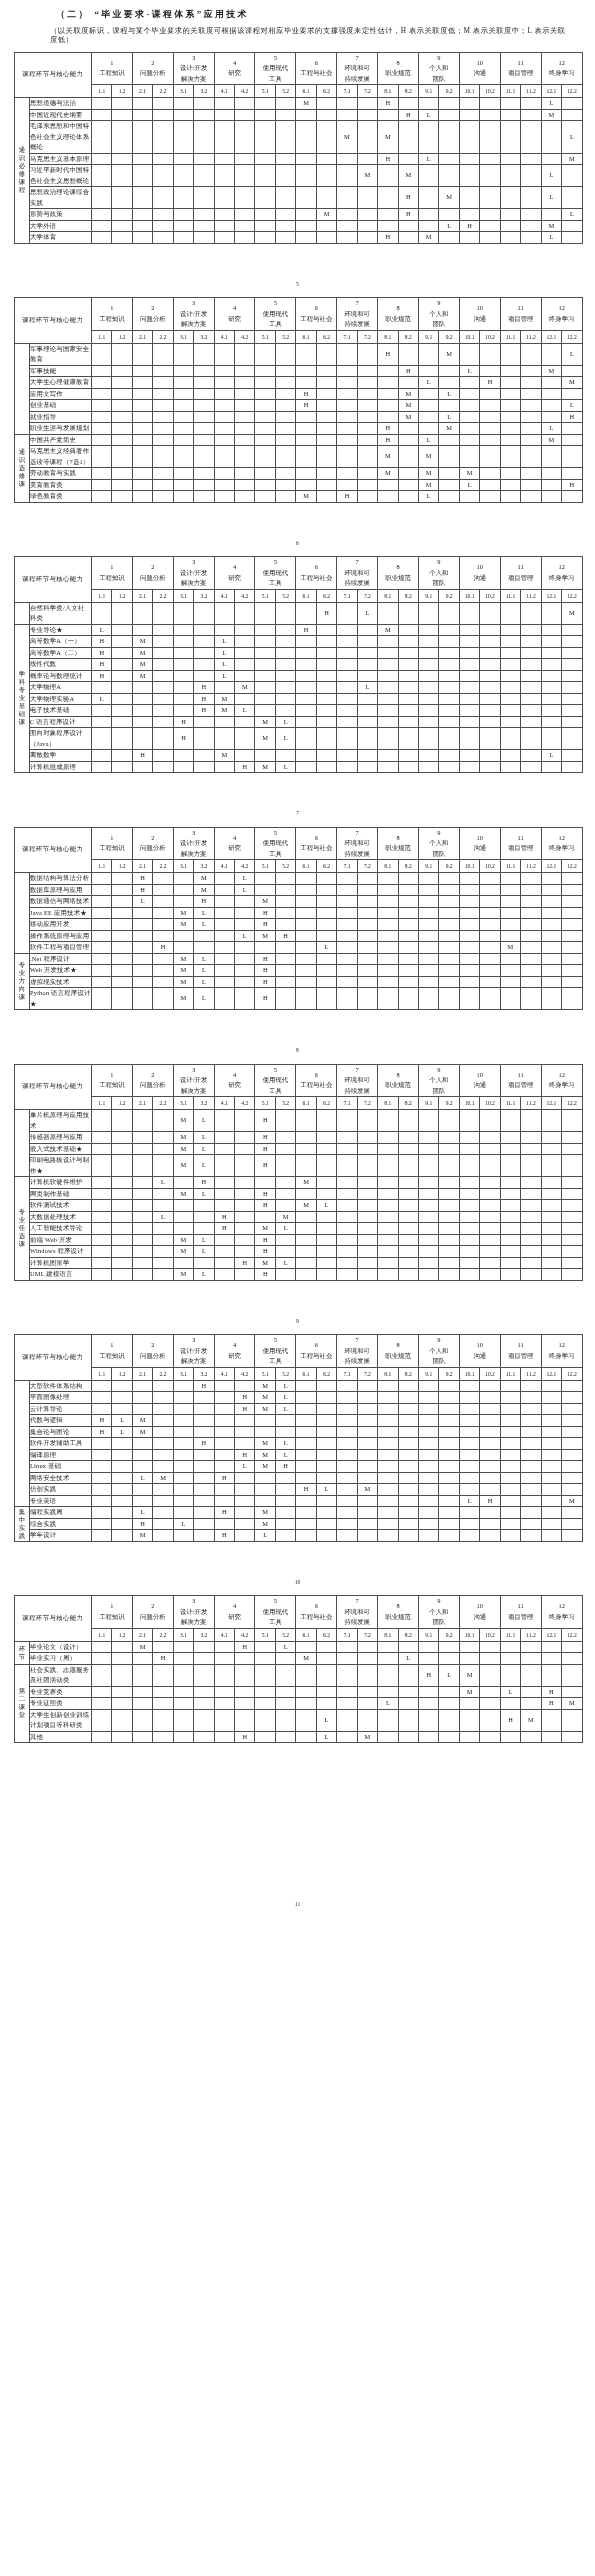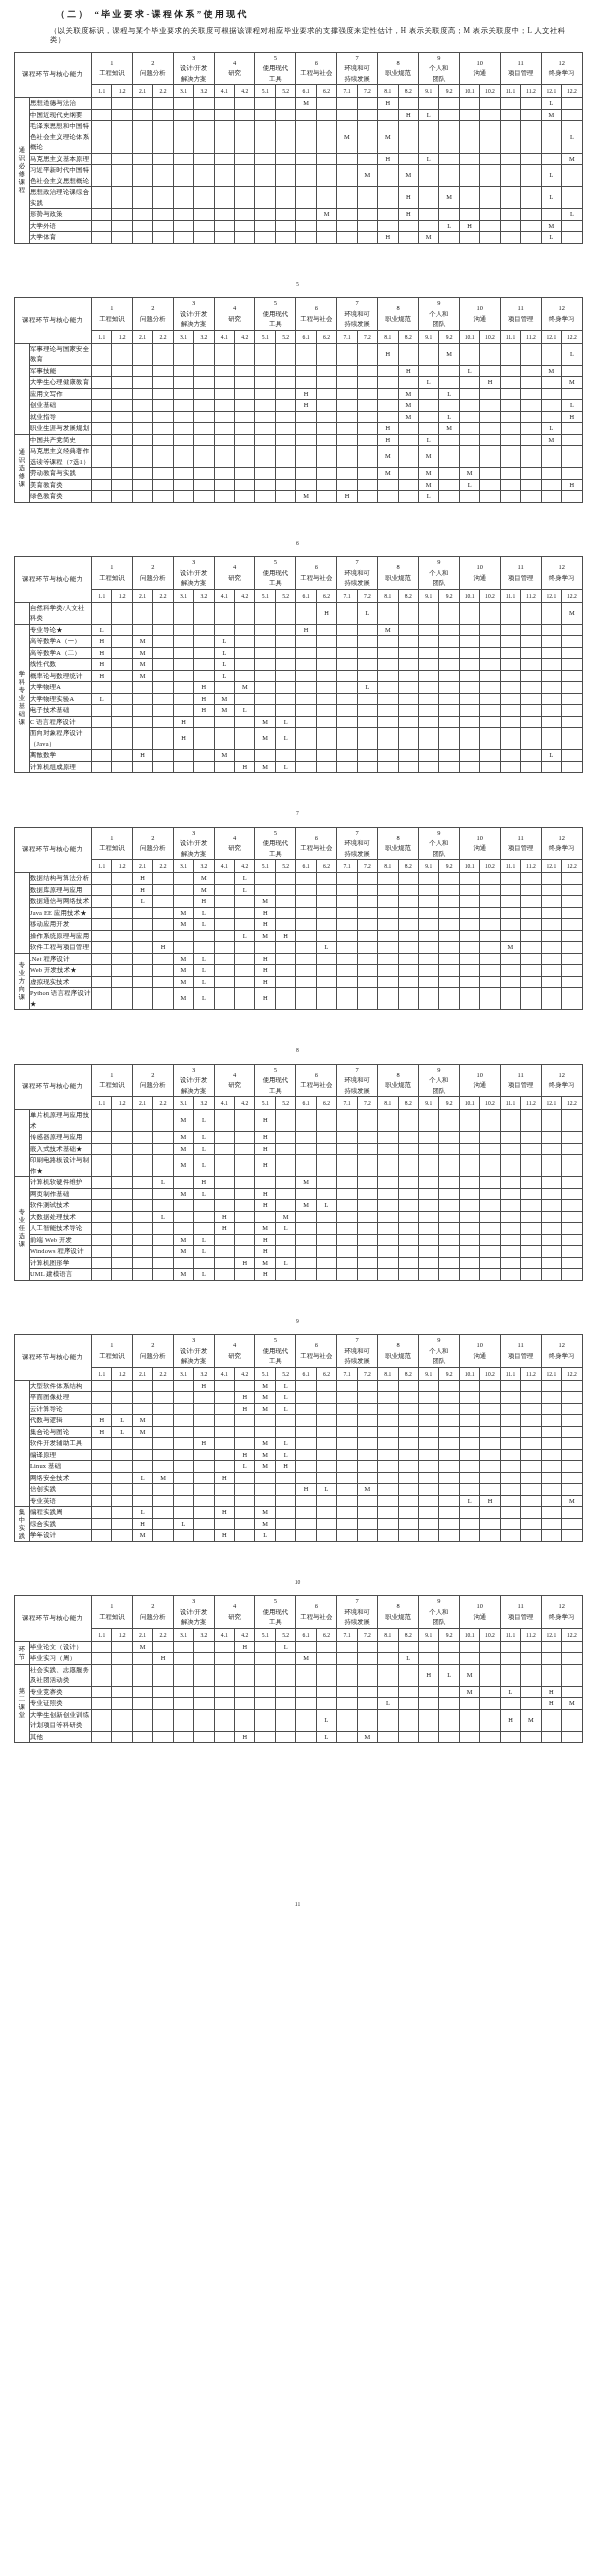"（二） “毕业要求-课程体系”使用现代" div.doc-title { text: 使用现代 -> 应用技术 }
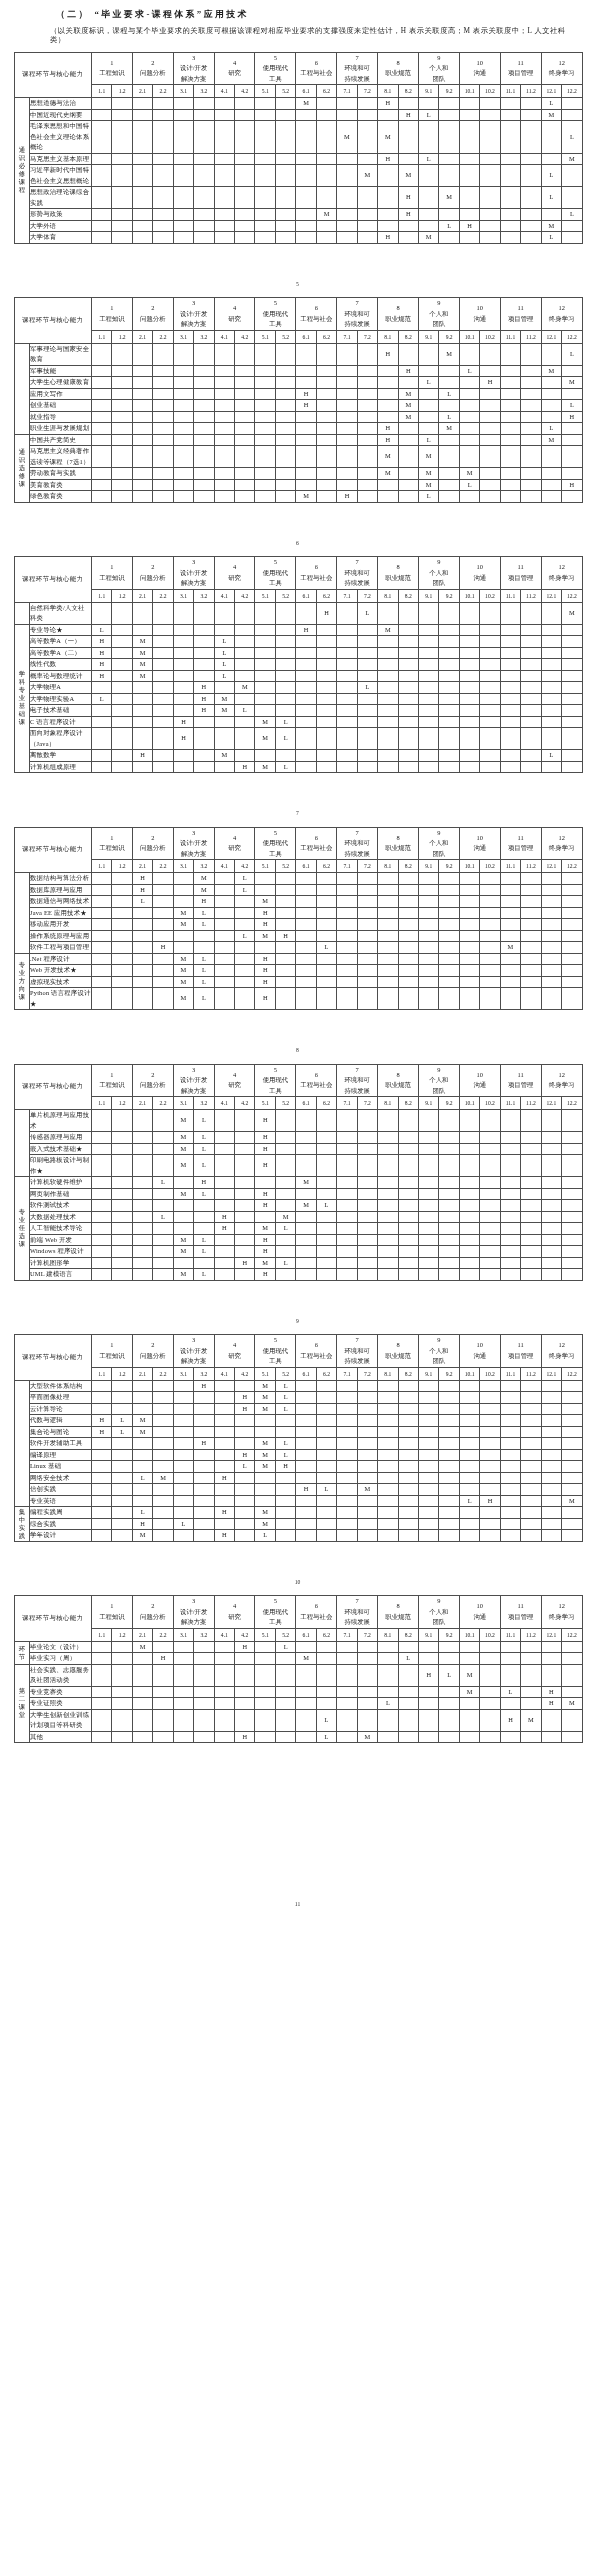"（以关联度标识，课程与某个毕业要求的关联度可根据该课程对相应毕业要求的支撑强度来" div.doc-subtitle { text: 高；M 表示关联度中；L 人文社科类 -> 低；M 表示关联度中；L 表示关联度低 }
